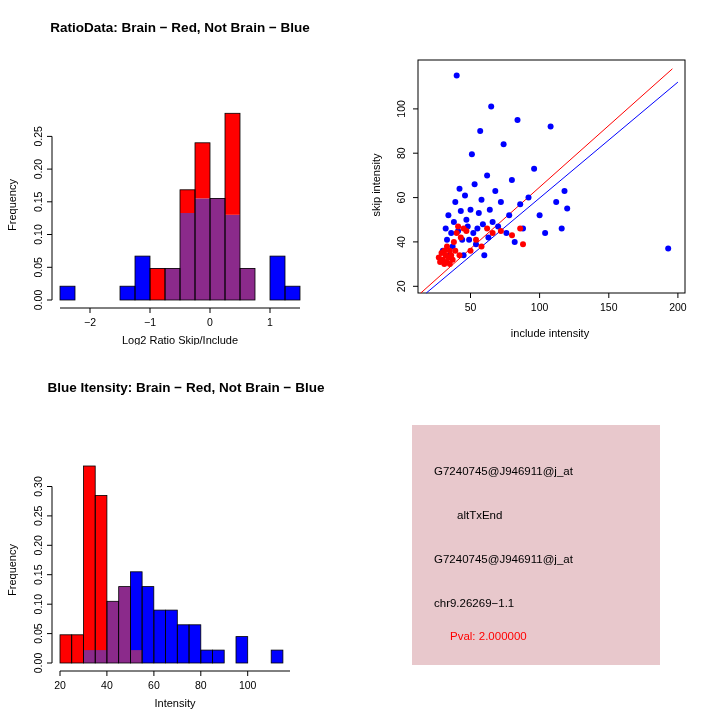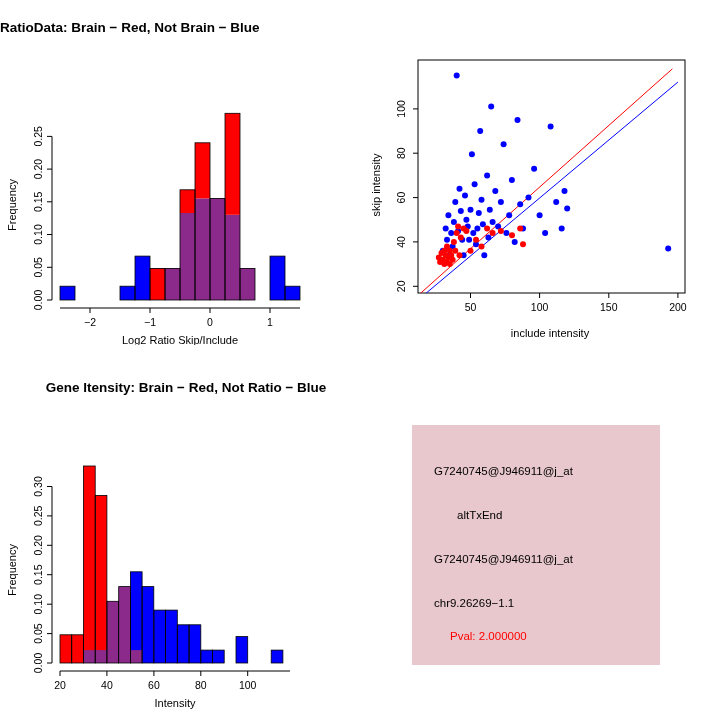"RatioData: Brain − Red, Not" .ttl { text-align: left -> center }
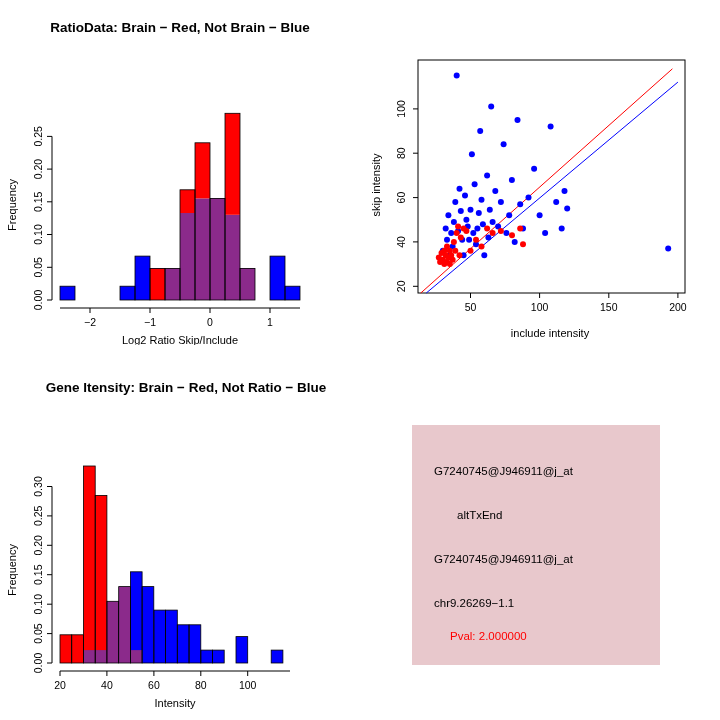"Gene Itensity: Brain − Red," div.ttl { text: Gene Itensity: Brain − Red, Not Ratio -> Blue Itensity: Brain − Red, Not Brain }
